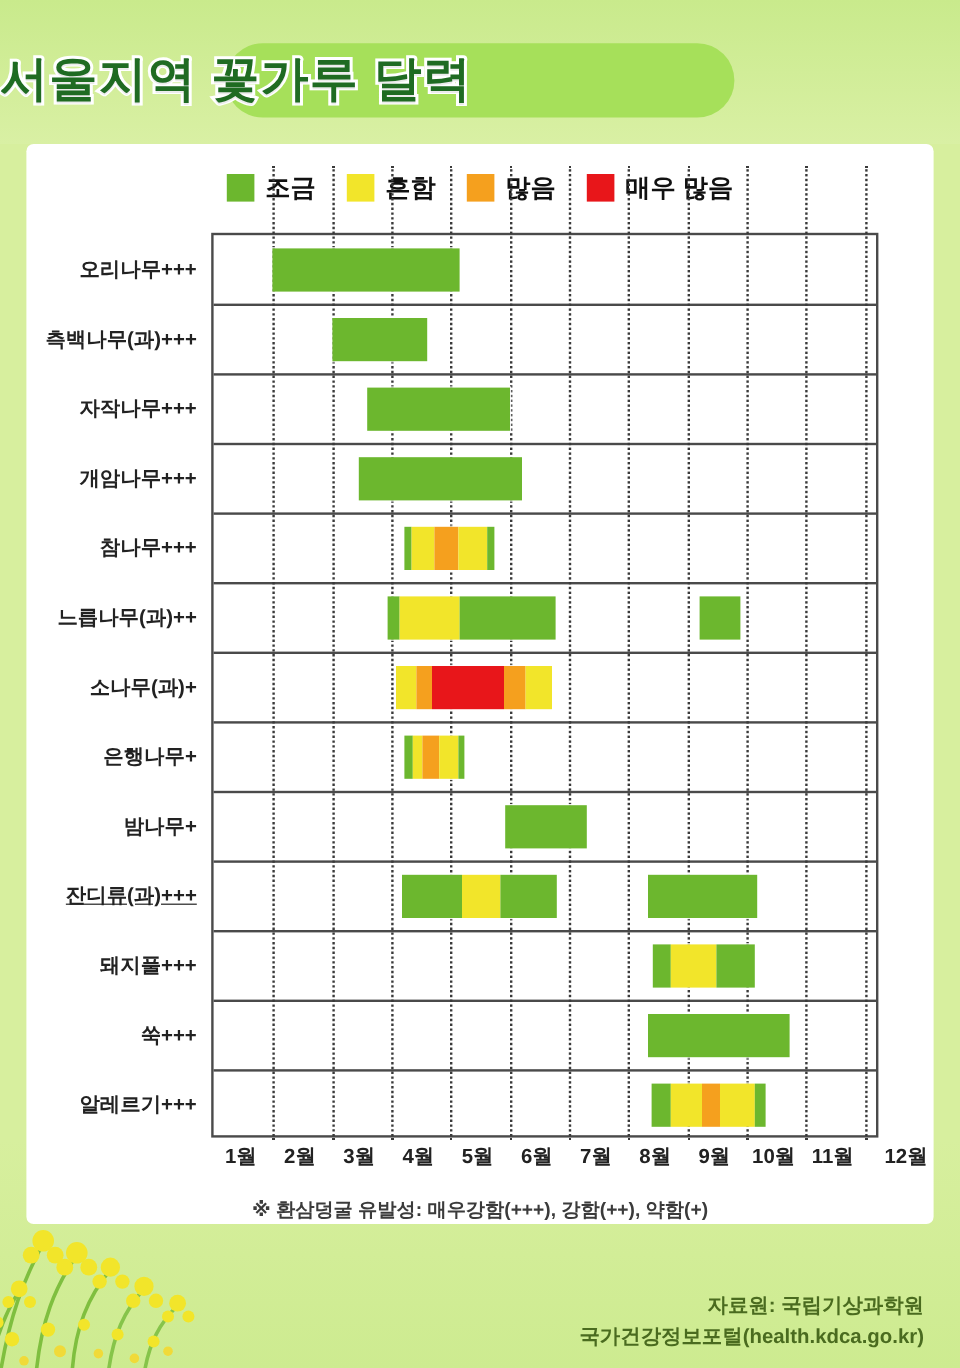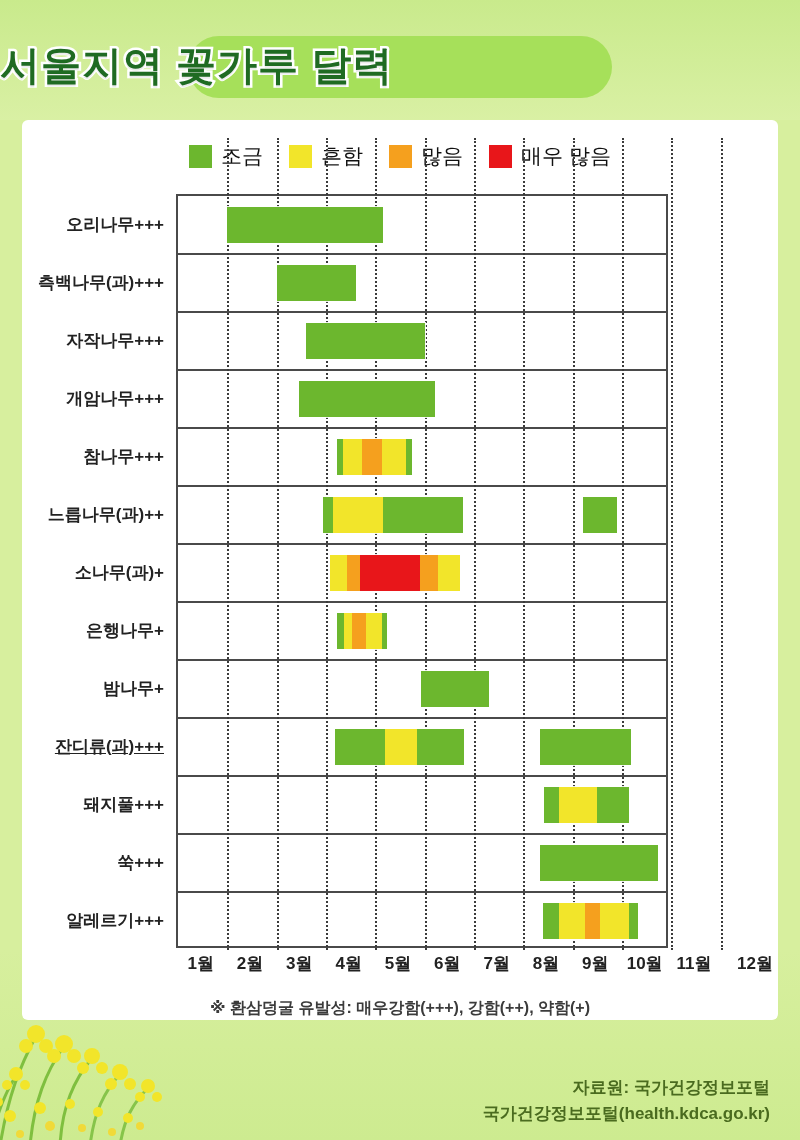"조금" .legend-label { font-weight: normal -> bold }
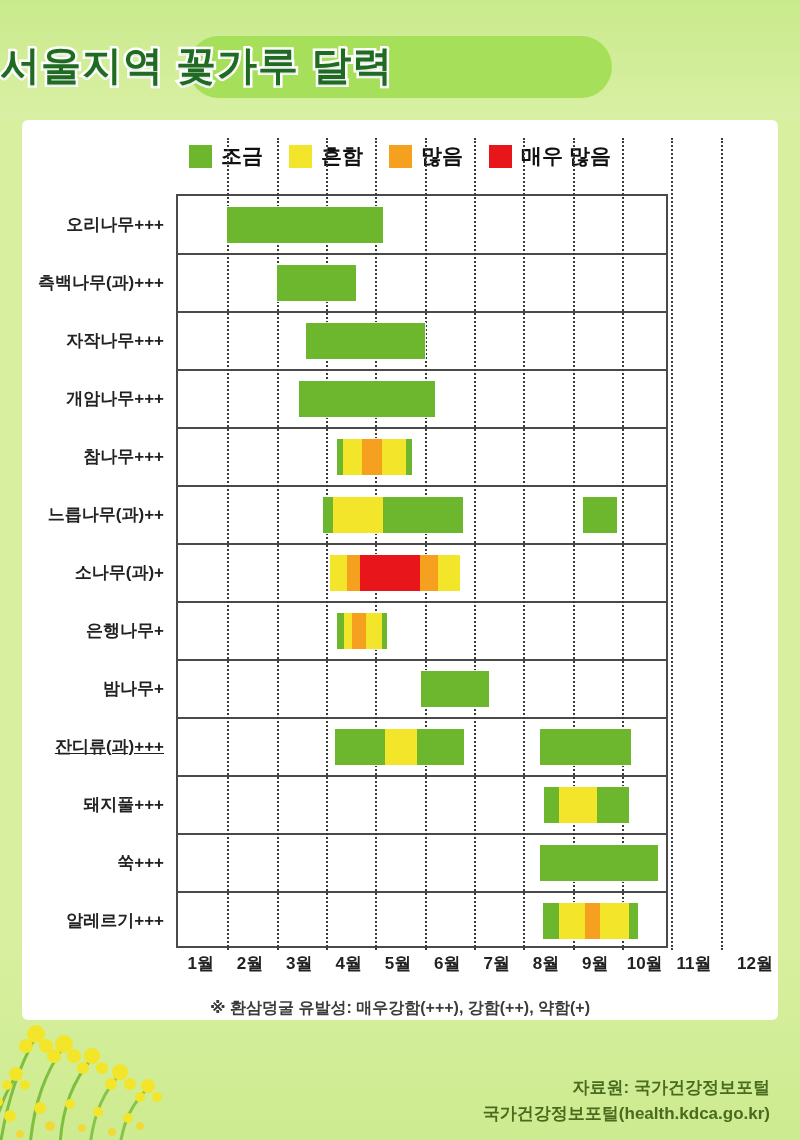"오리나무+++" #chart { width: 492px -> 556px }
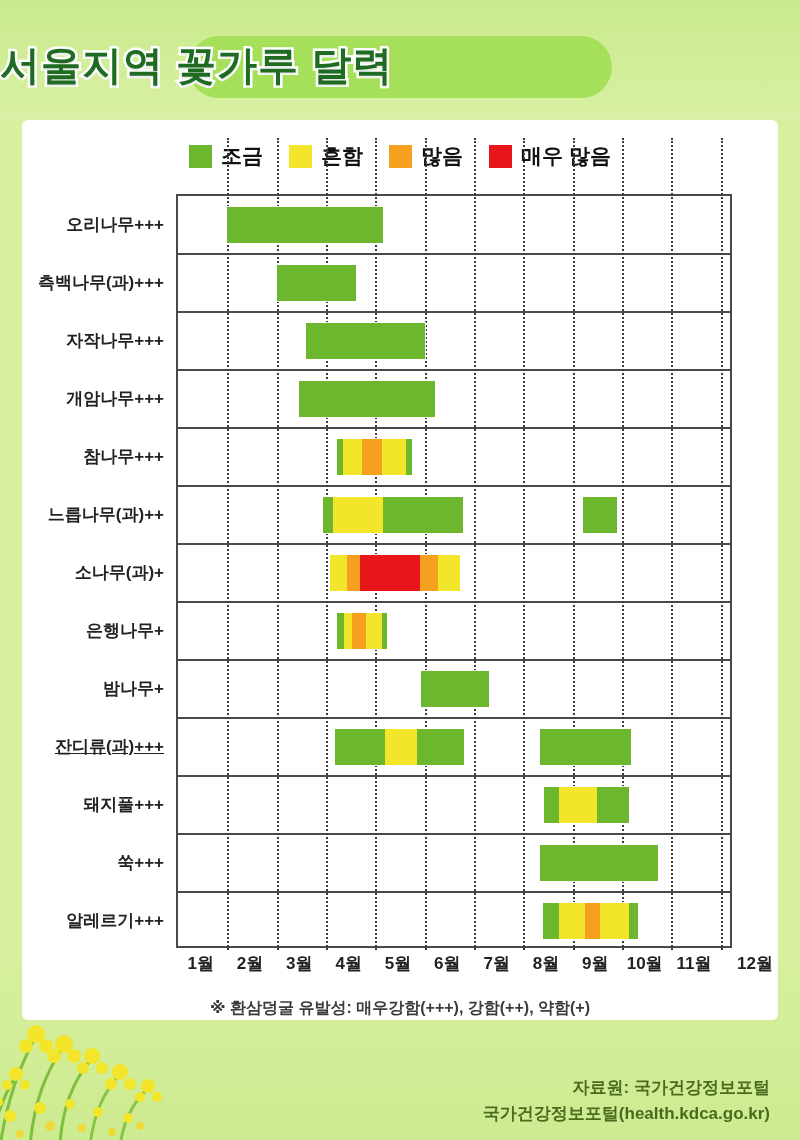"자료원: 국가건강정보포털" div { text: 국가건강정보포털 -> 국립기상과학원 }
